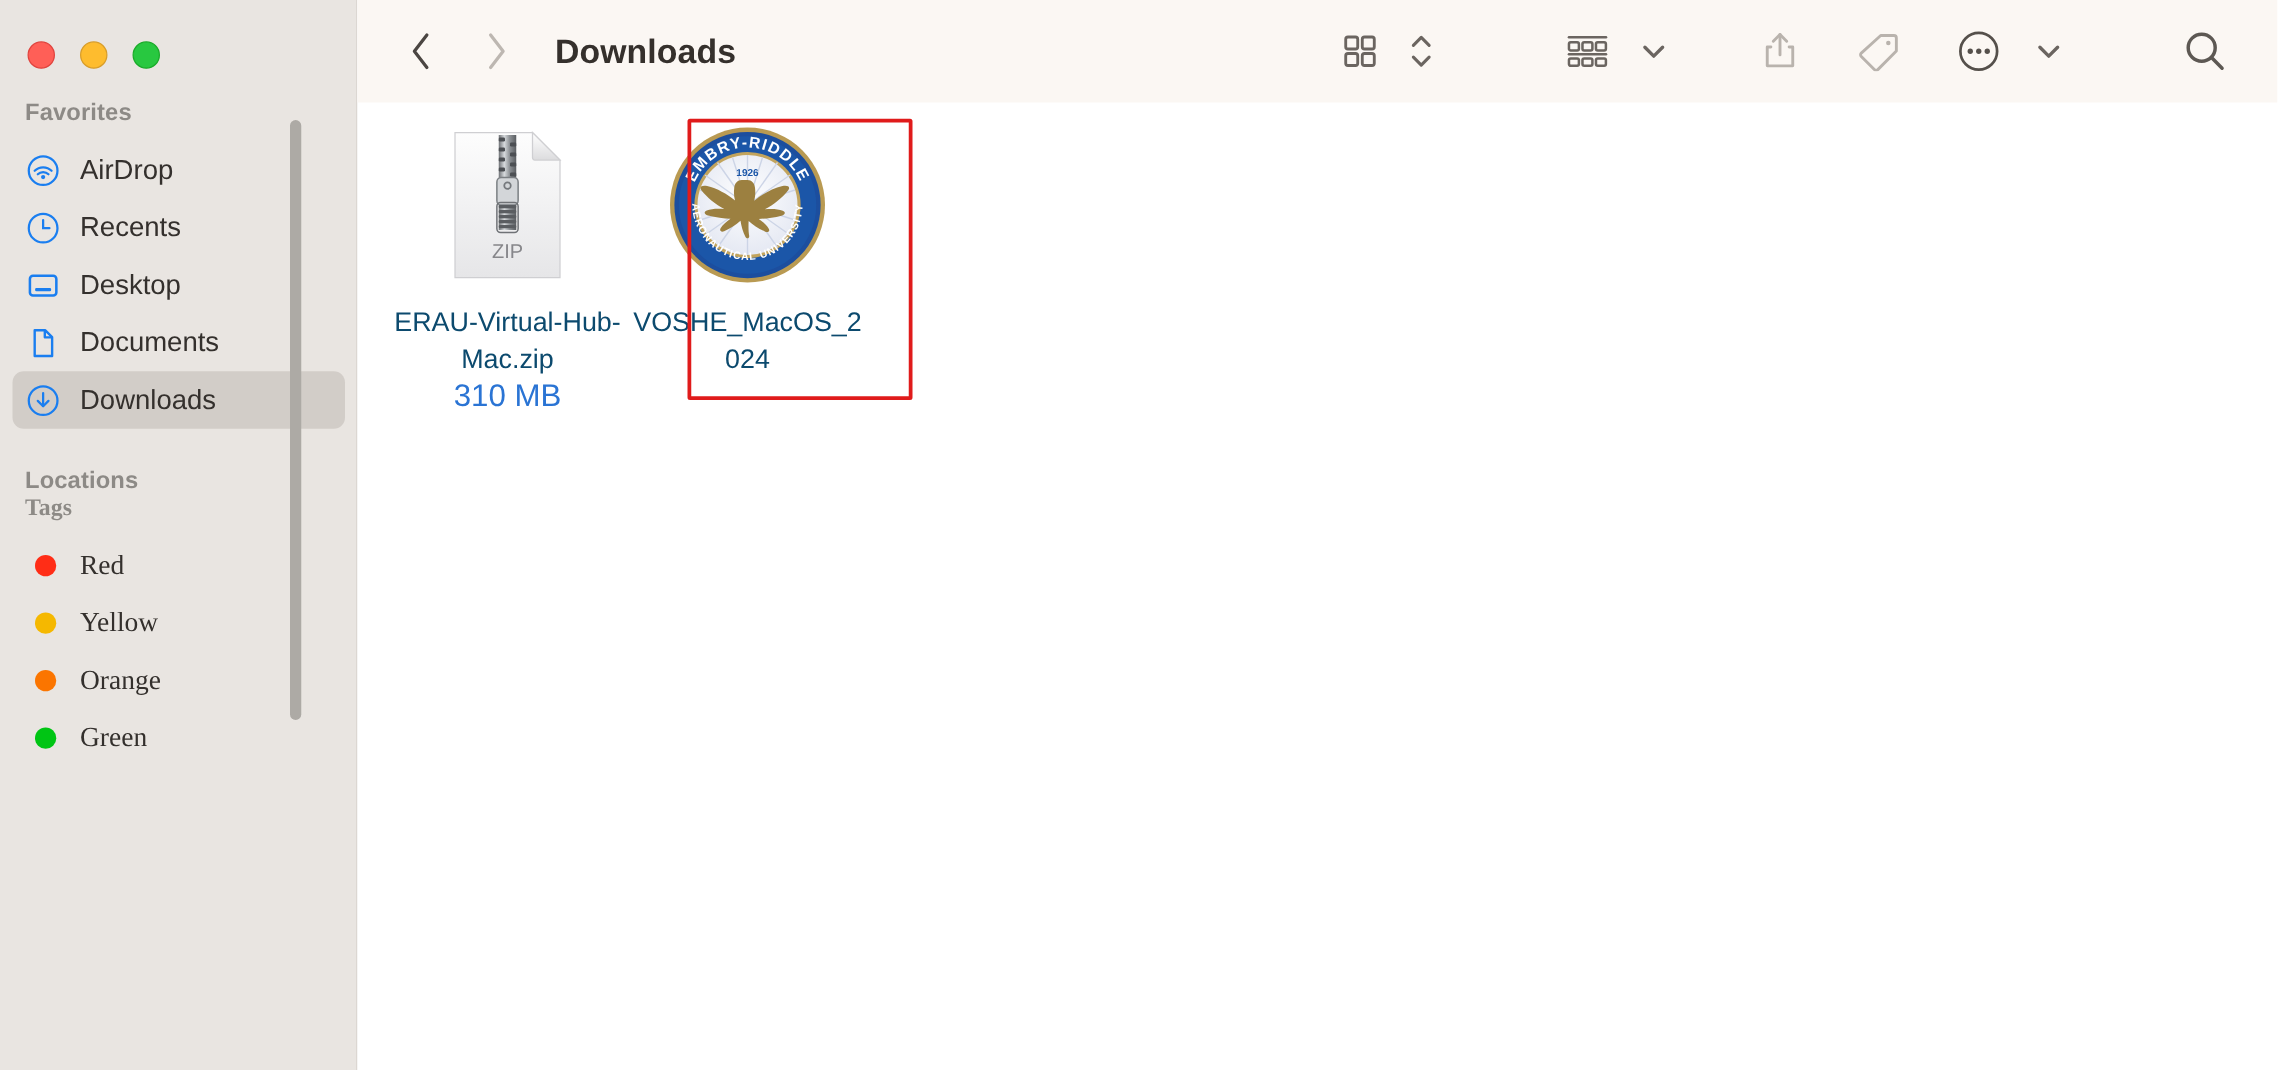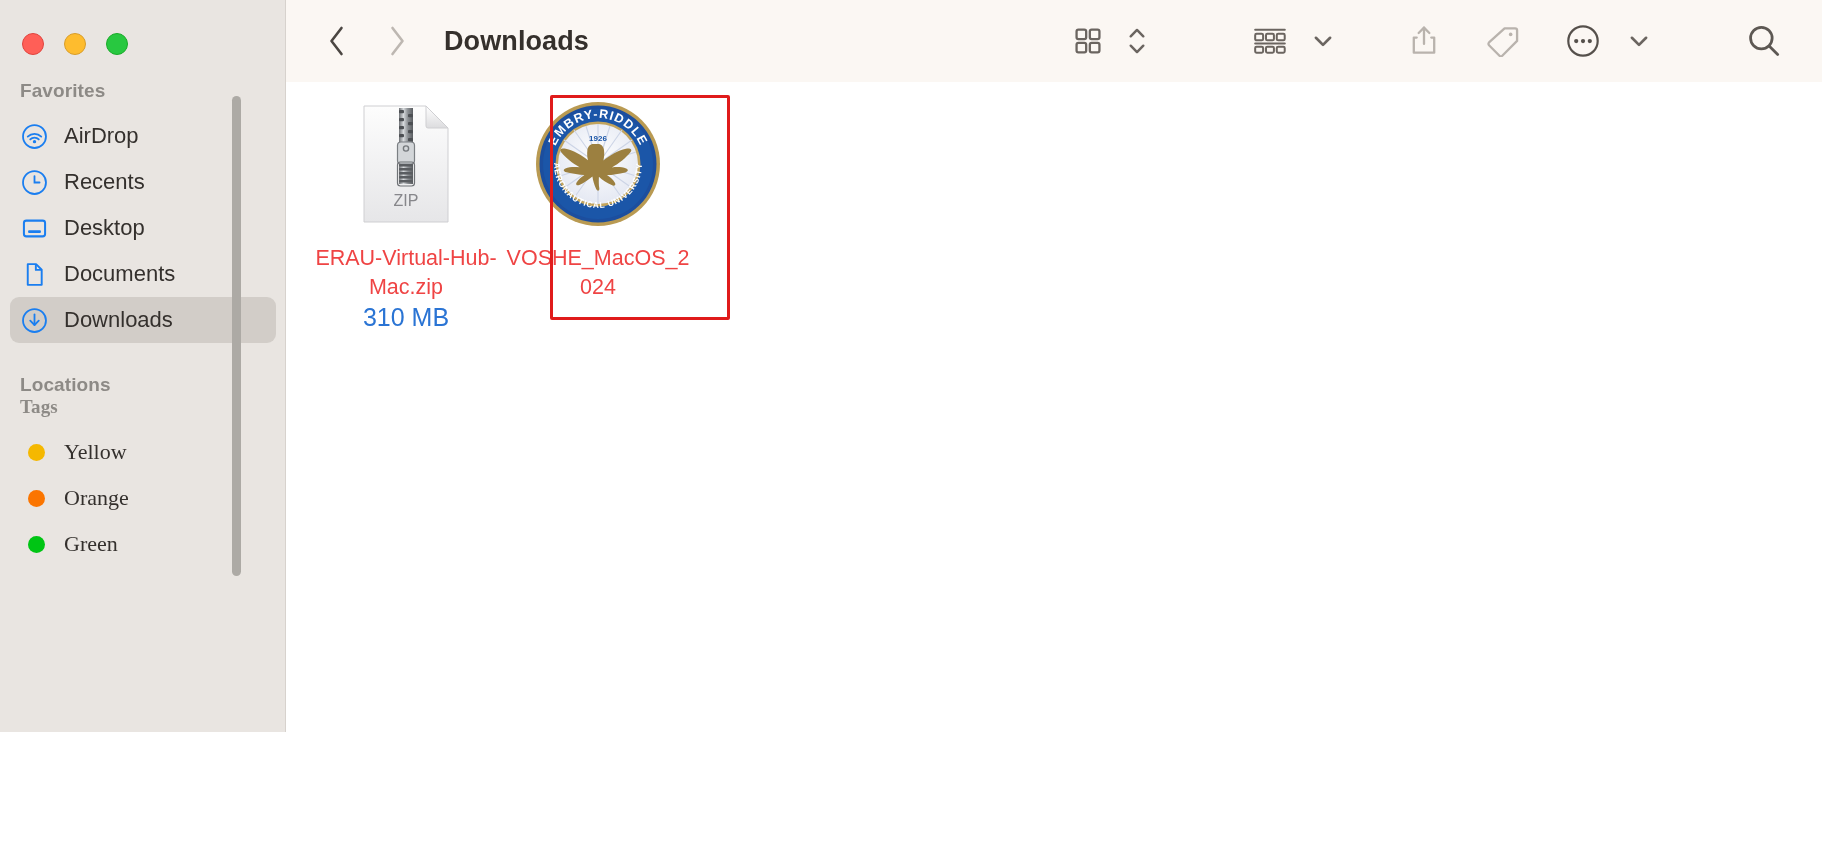"Favorites" .sidebar { height: 732px -> 856px }
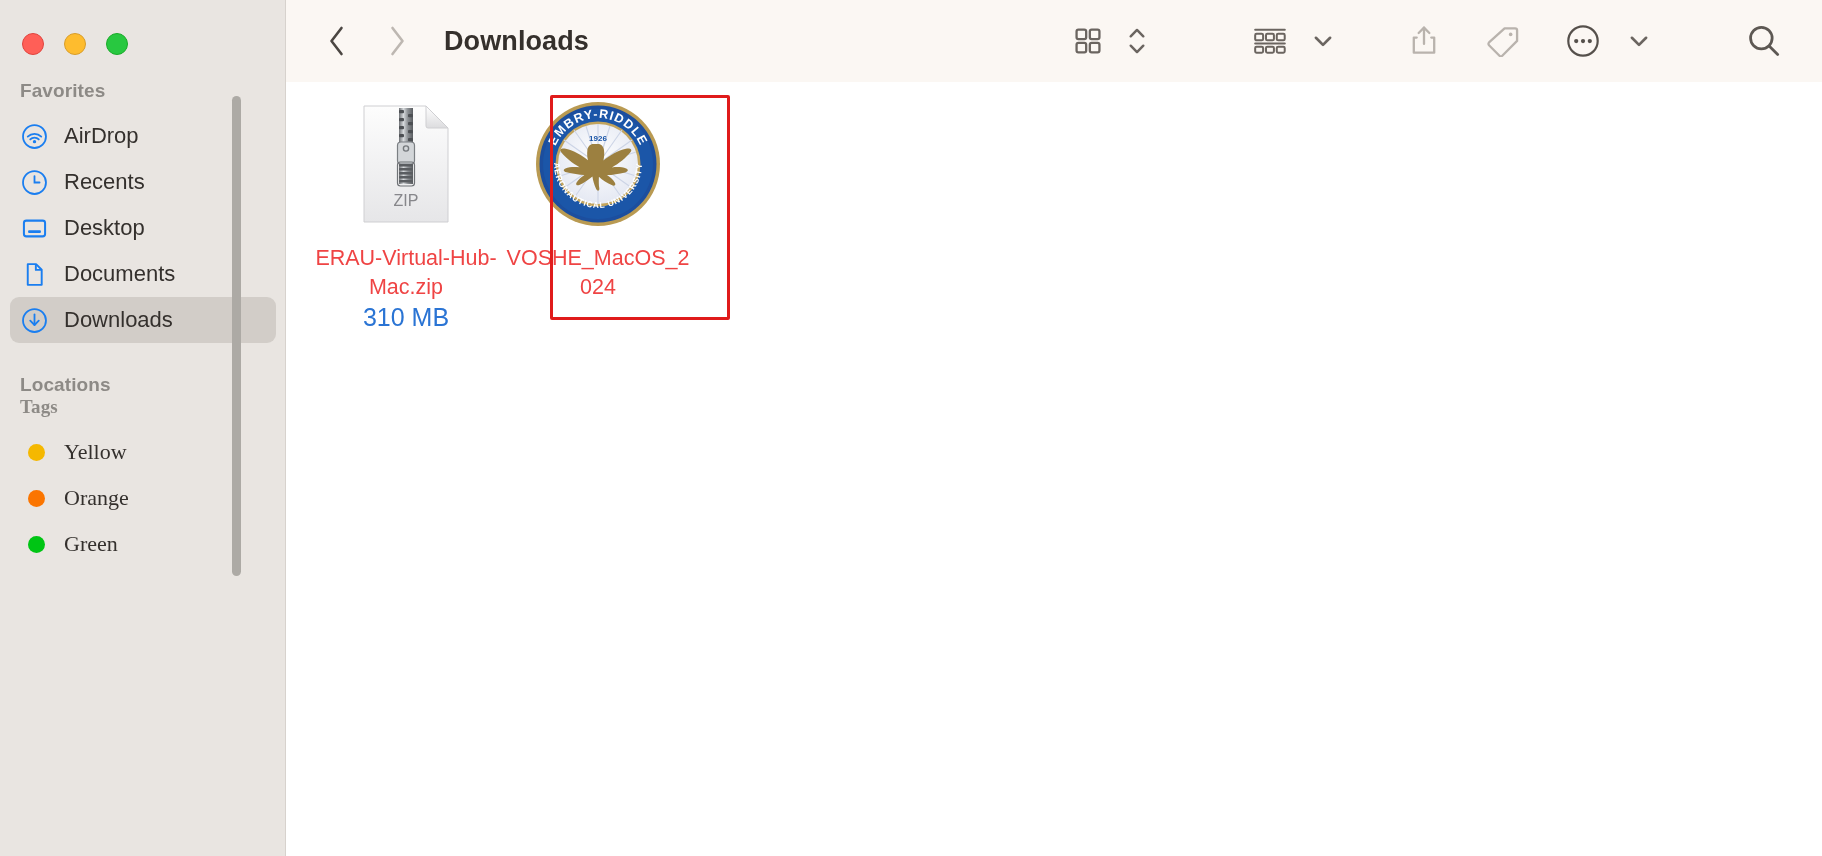"ERAU-Virtual-Hub-Mac.zip" .file-label { color: #ef4444 -> #0c4a6e }
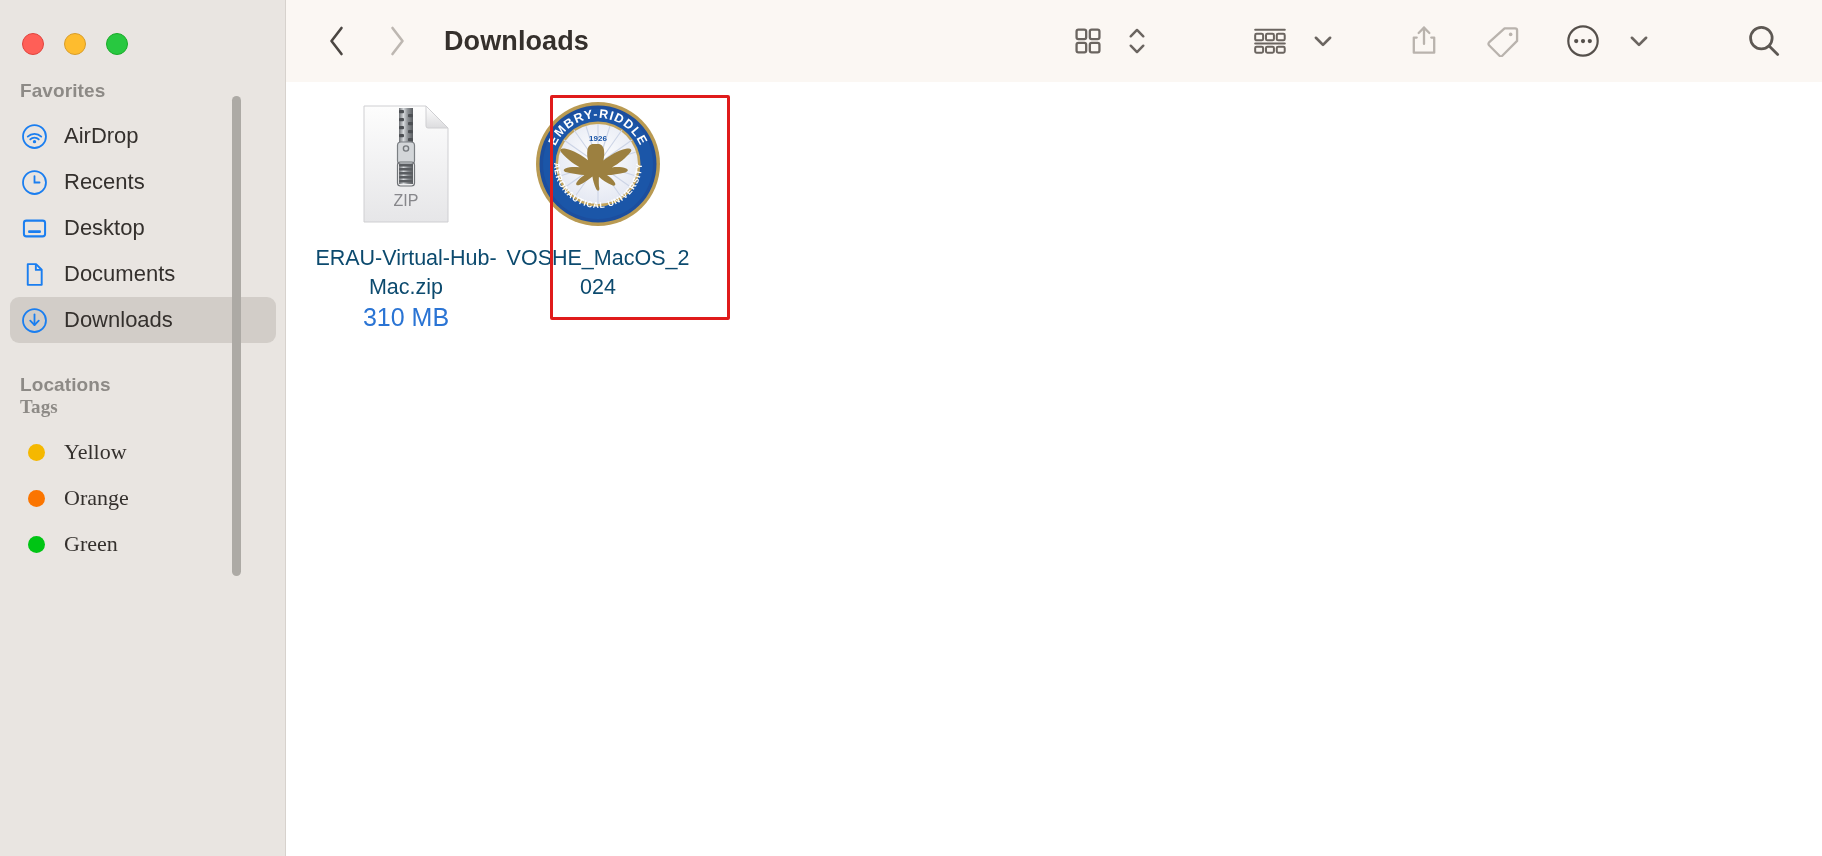"Red" div.sb-item { html: none -> <div> <span> <span></span> </span> <span>Red</span> </div> }
